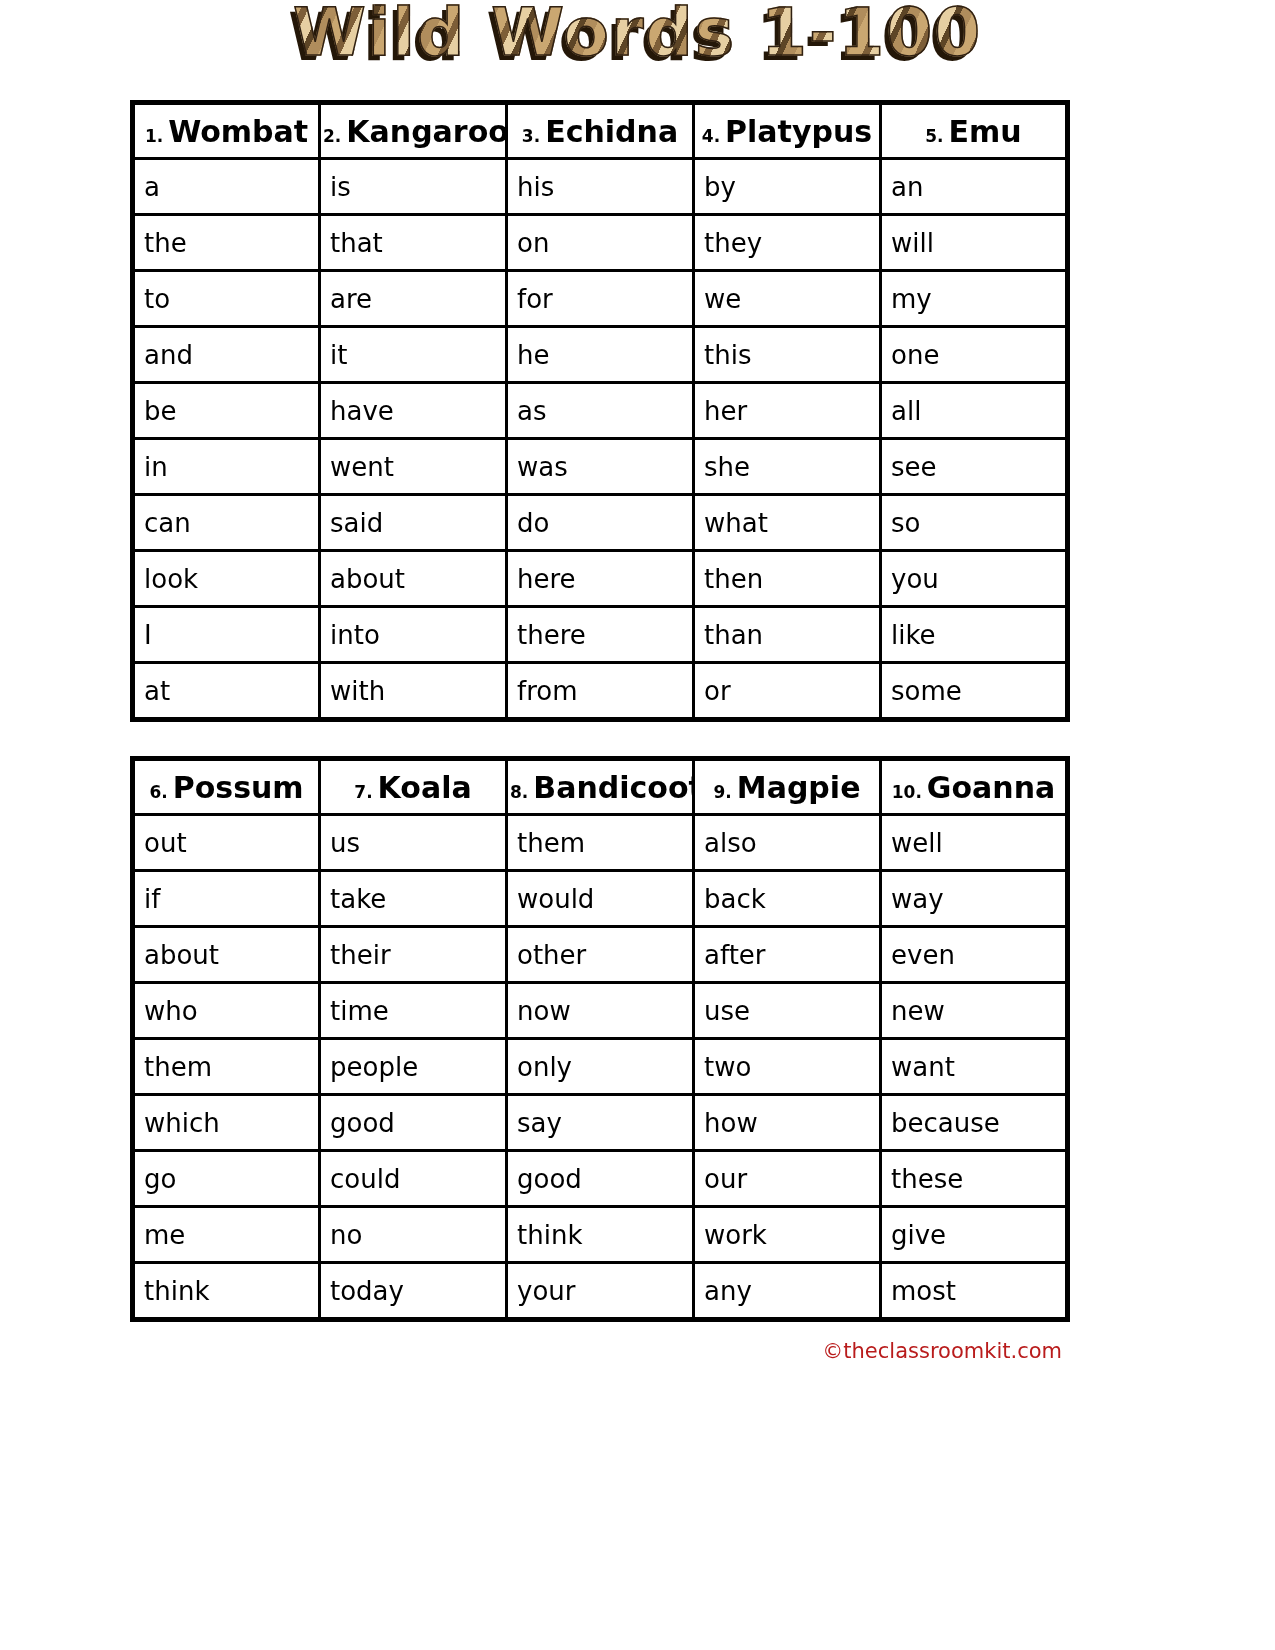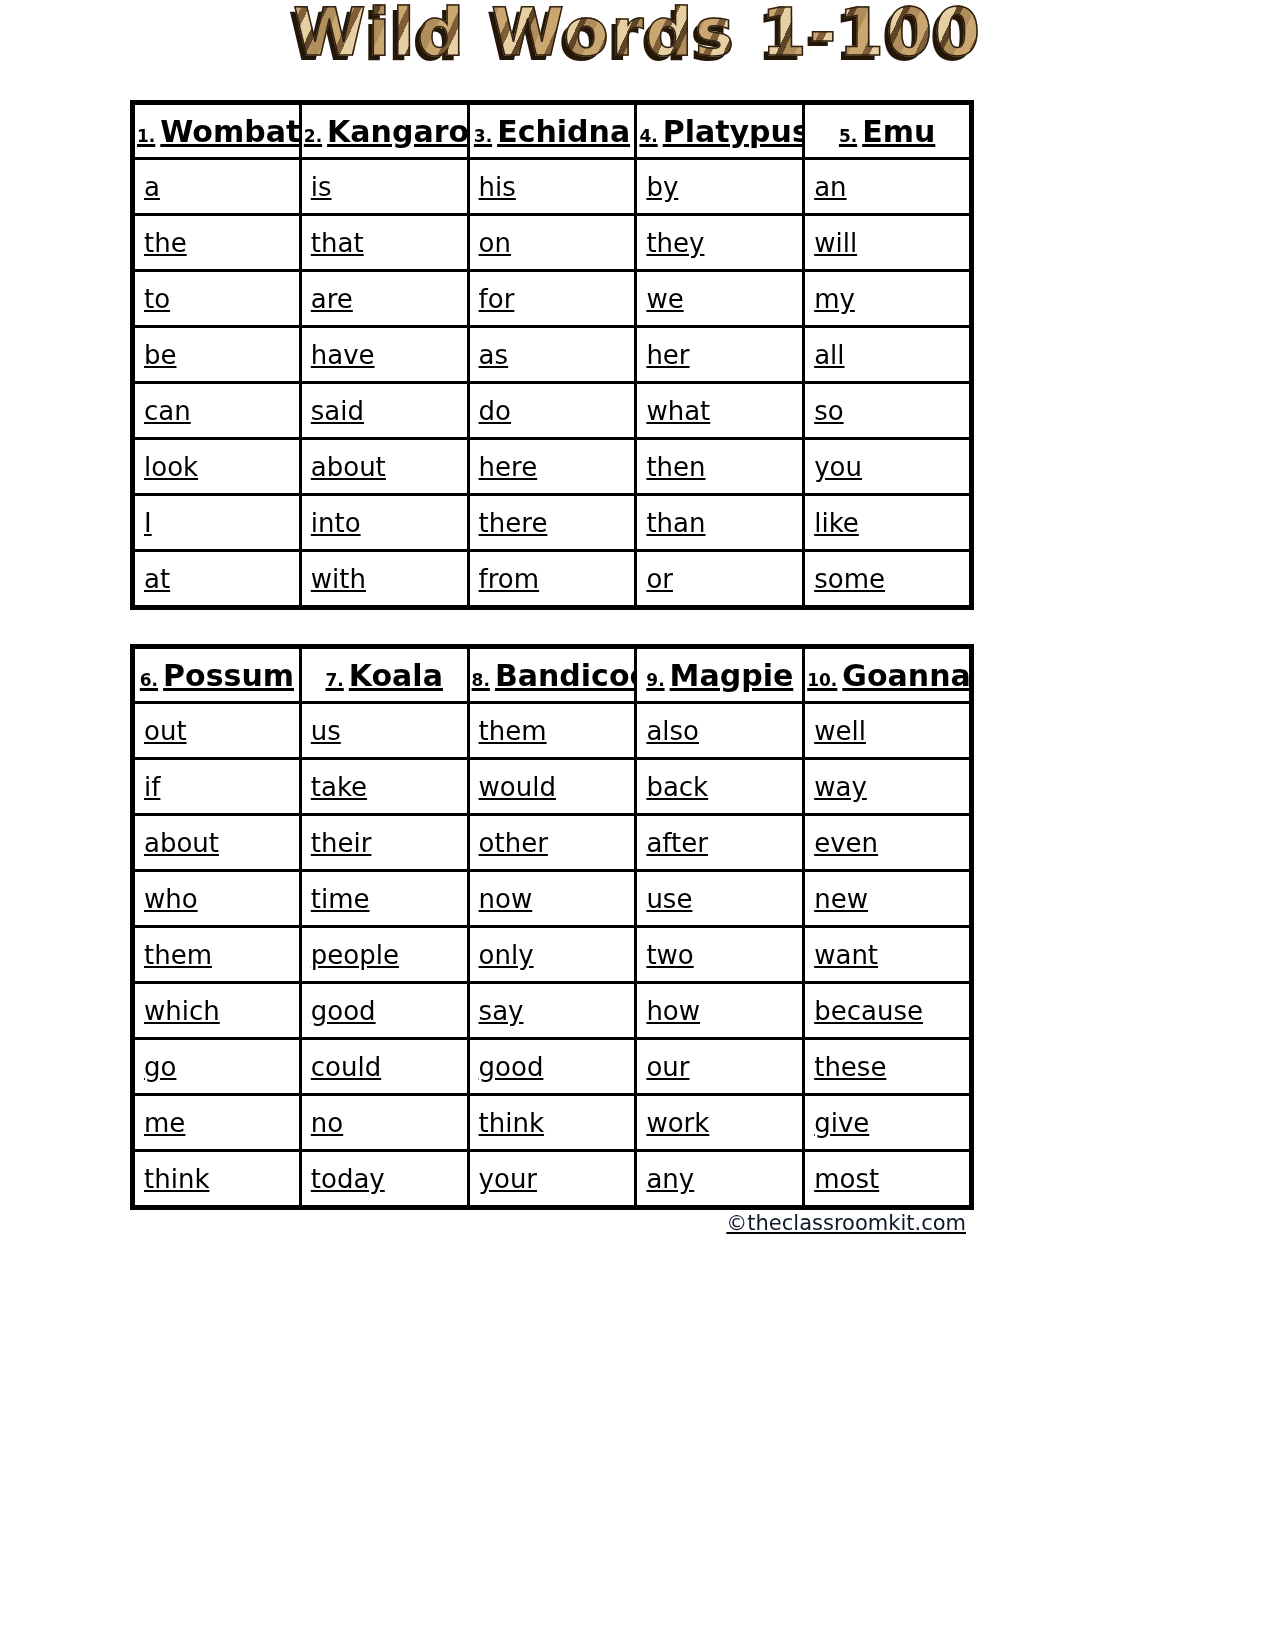"1. Wombat" .sheet { text-decoration: underline -> none; width: 844px -> 940px }
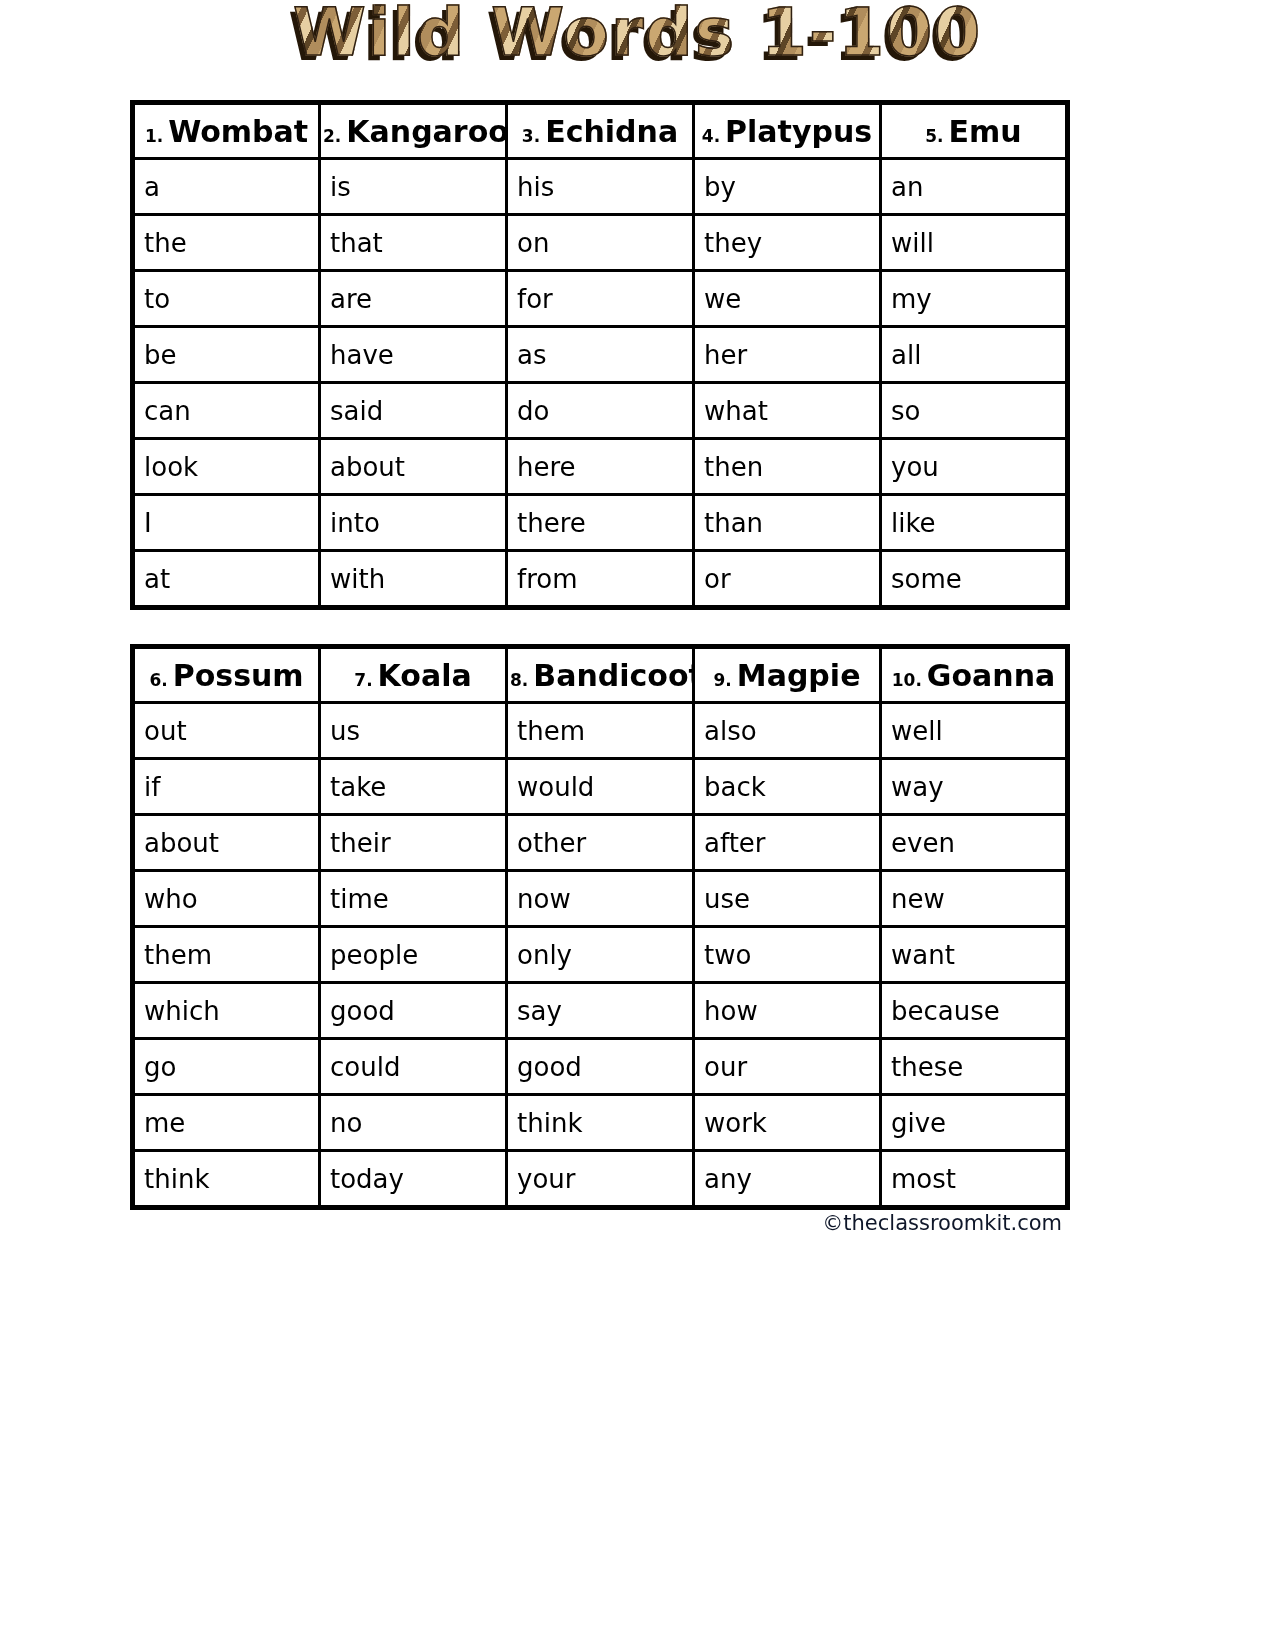"and" tr { html: none -> <tr> <td>and</td> <td>it</td> <td>he</td> <td>this</td> <td>one</td> </tr> }
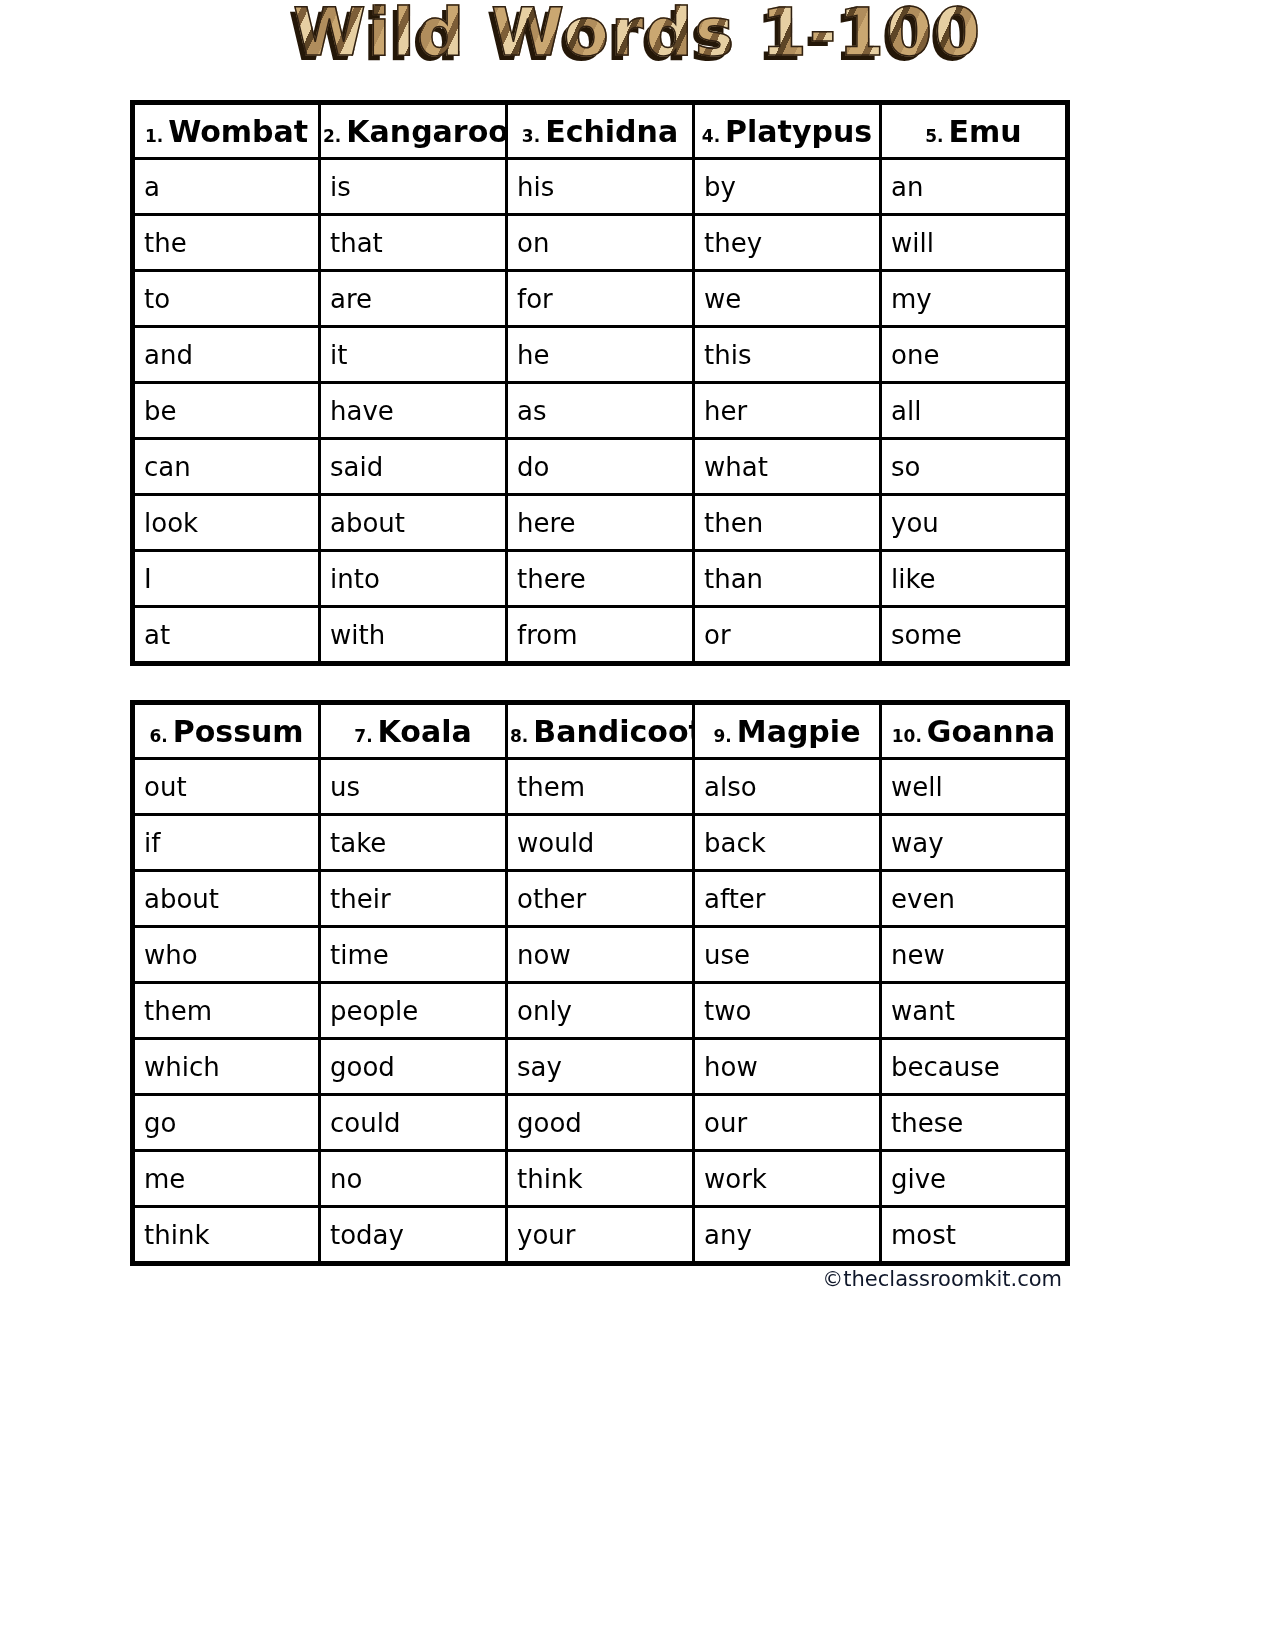"in" tr { html: none -> <tr> <td>in</td> <td>went</td> <td>was</td> <td>she</td> <td>see</td> </tr> }
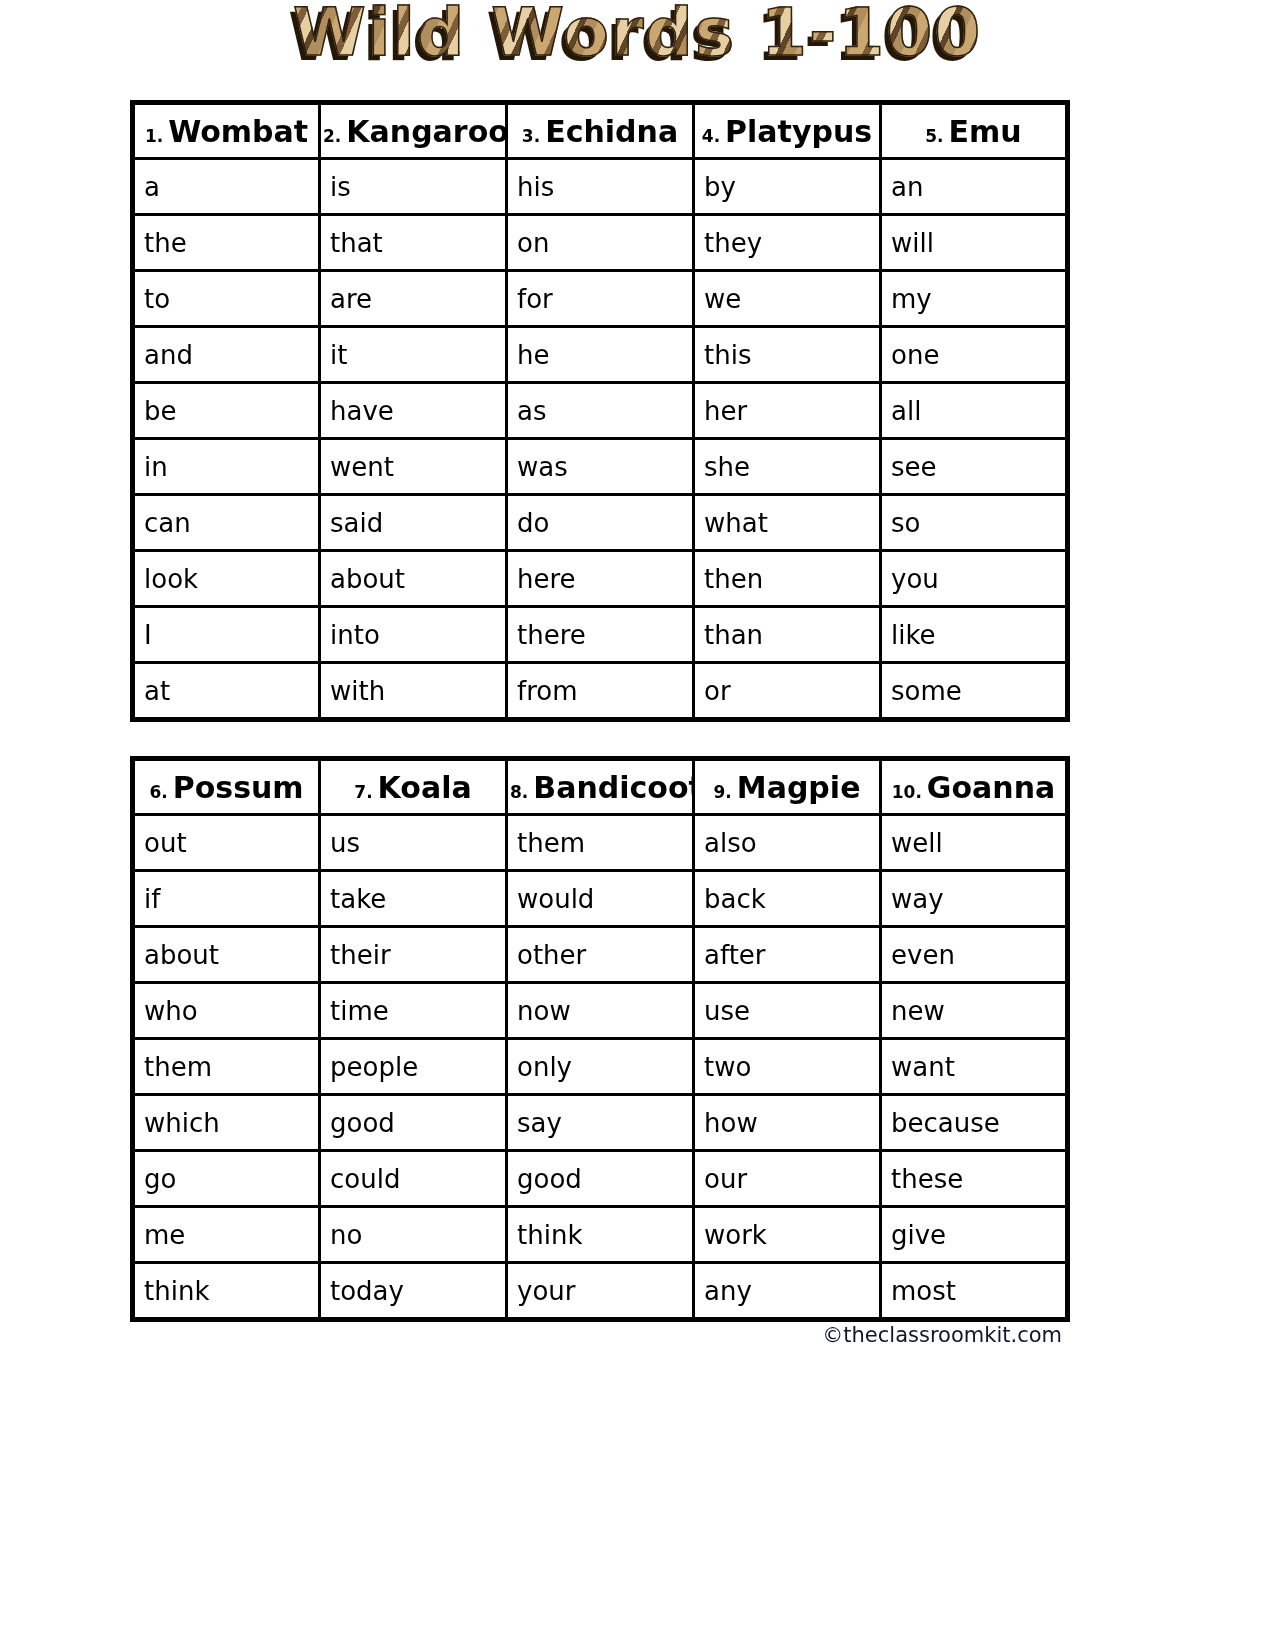"©theclassroomkit.com" .footer { color: #0f172a -> #b91c1c; margin-top: 1px -> 17px }
